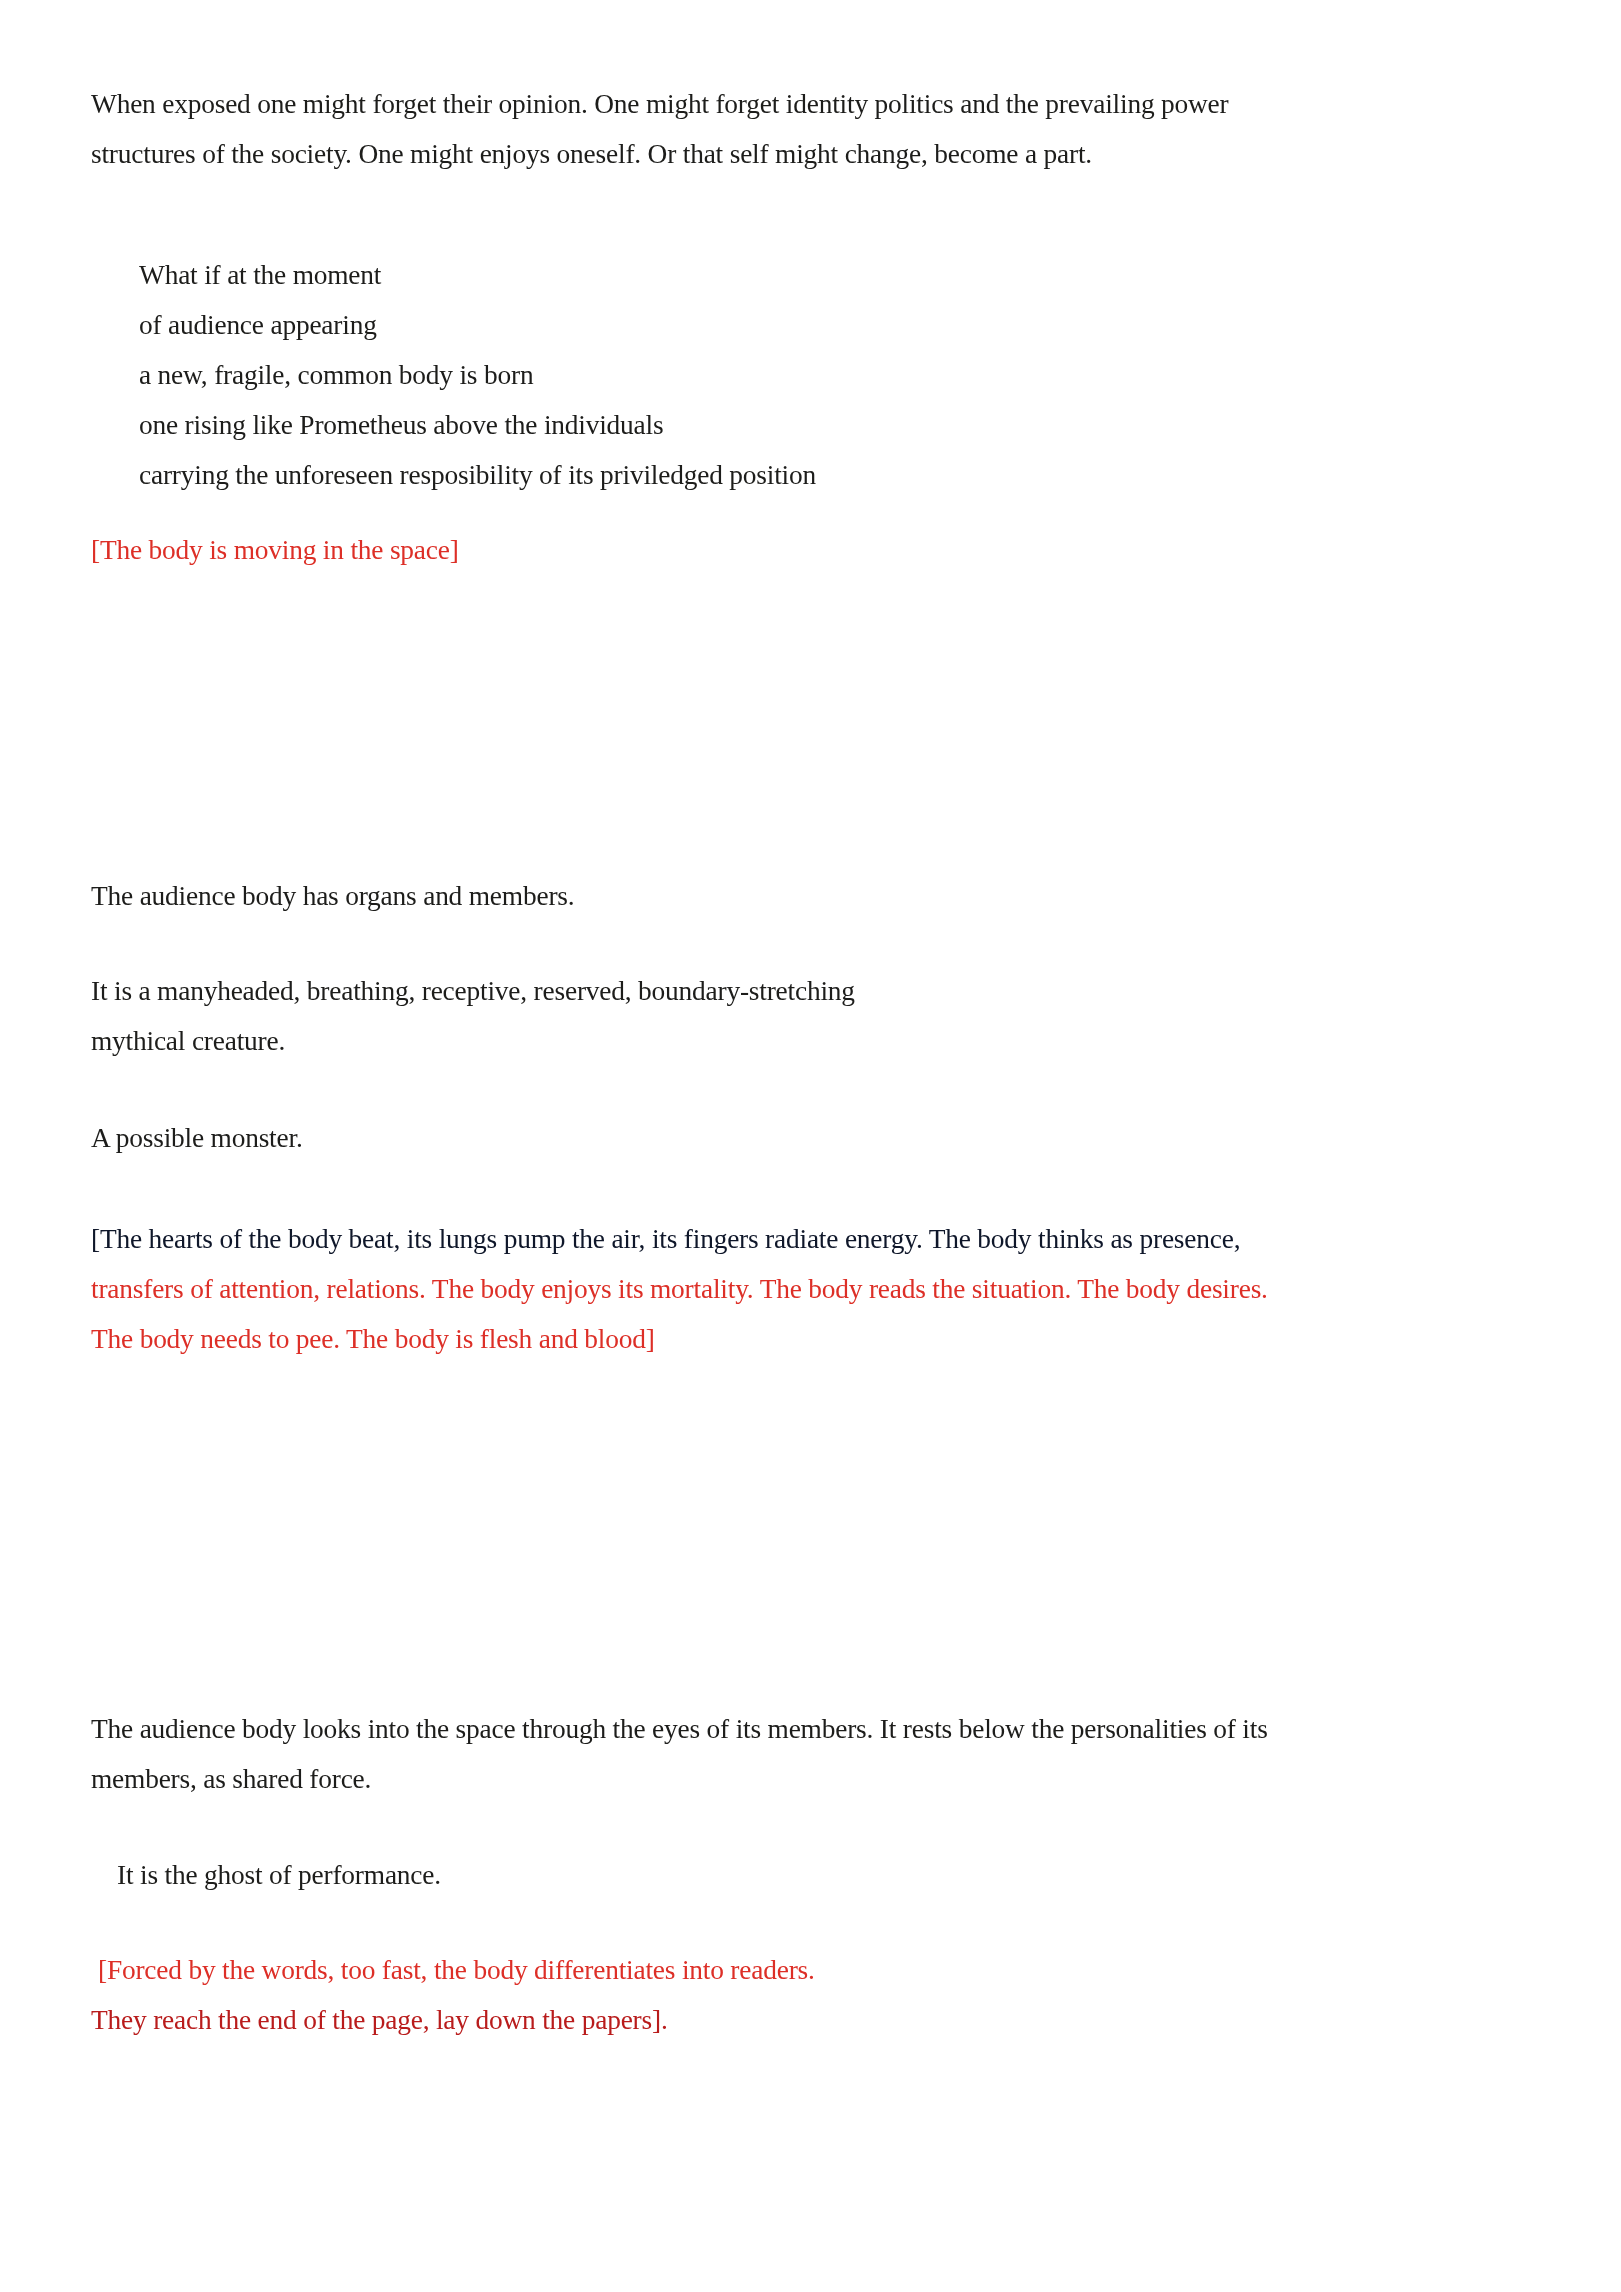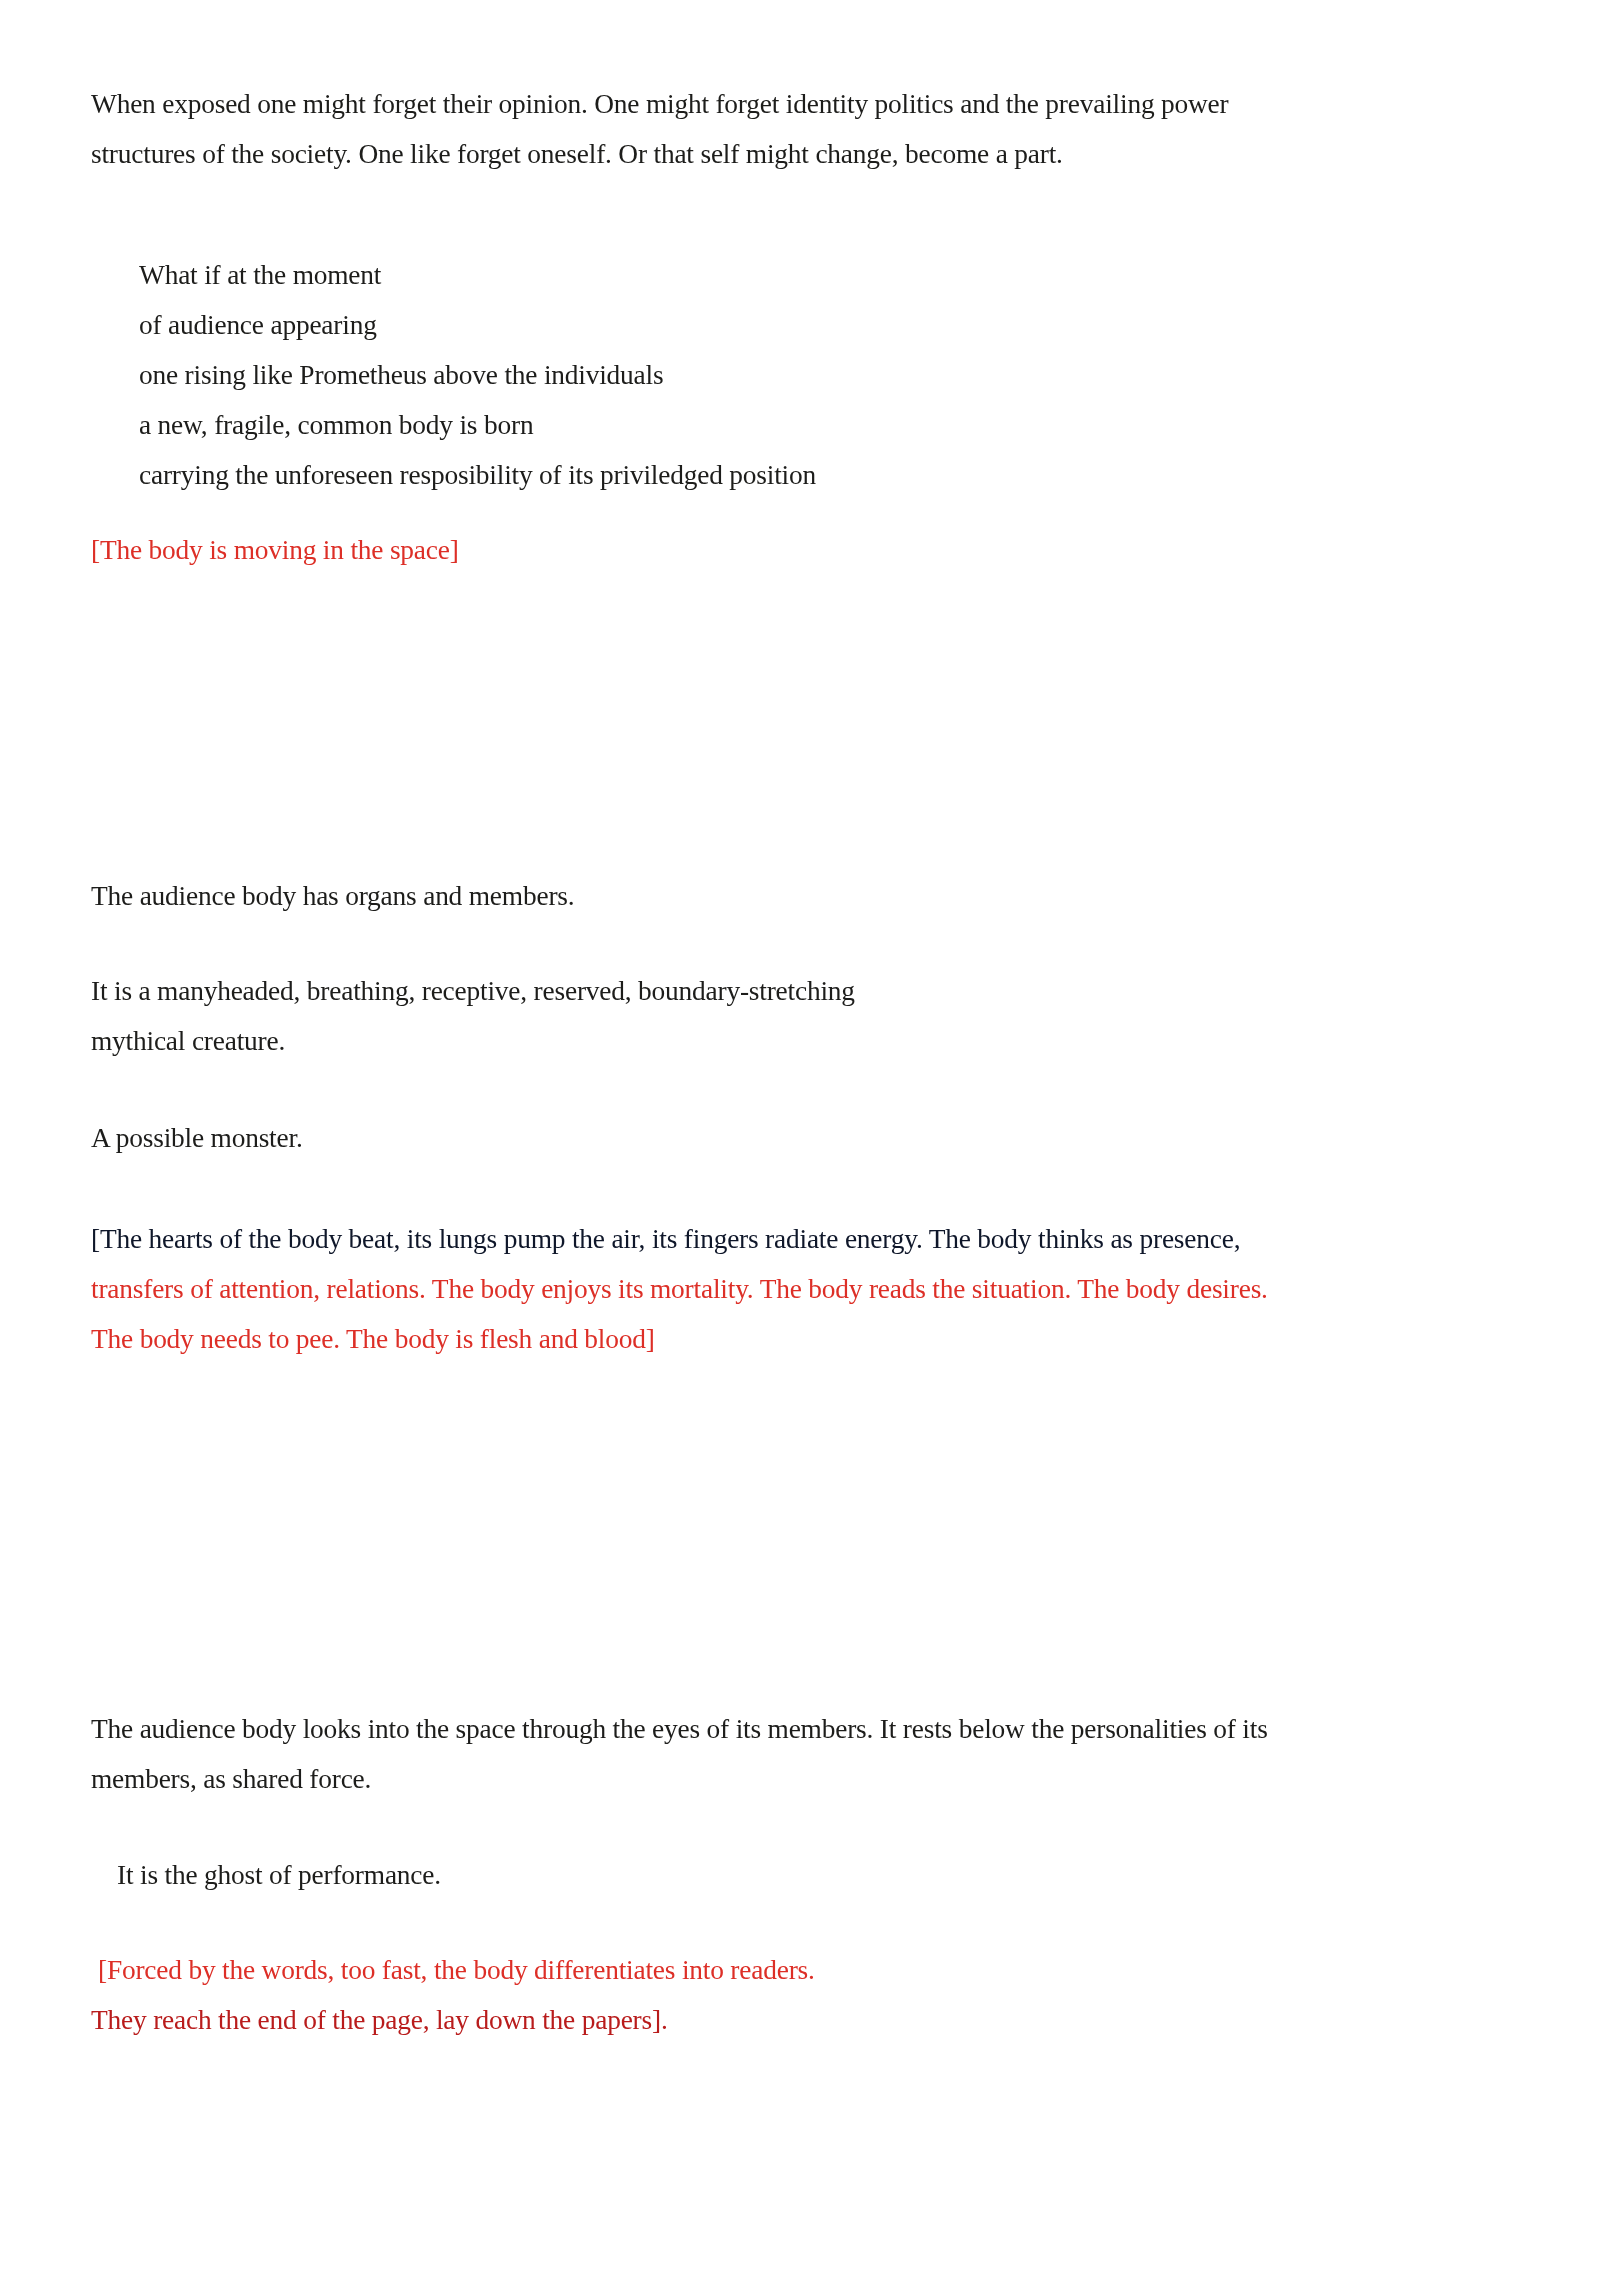"structures of the society. One" div.line { text: like forget -> might enjoys }
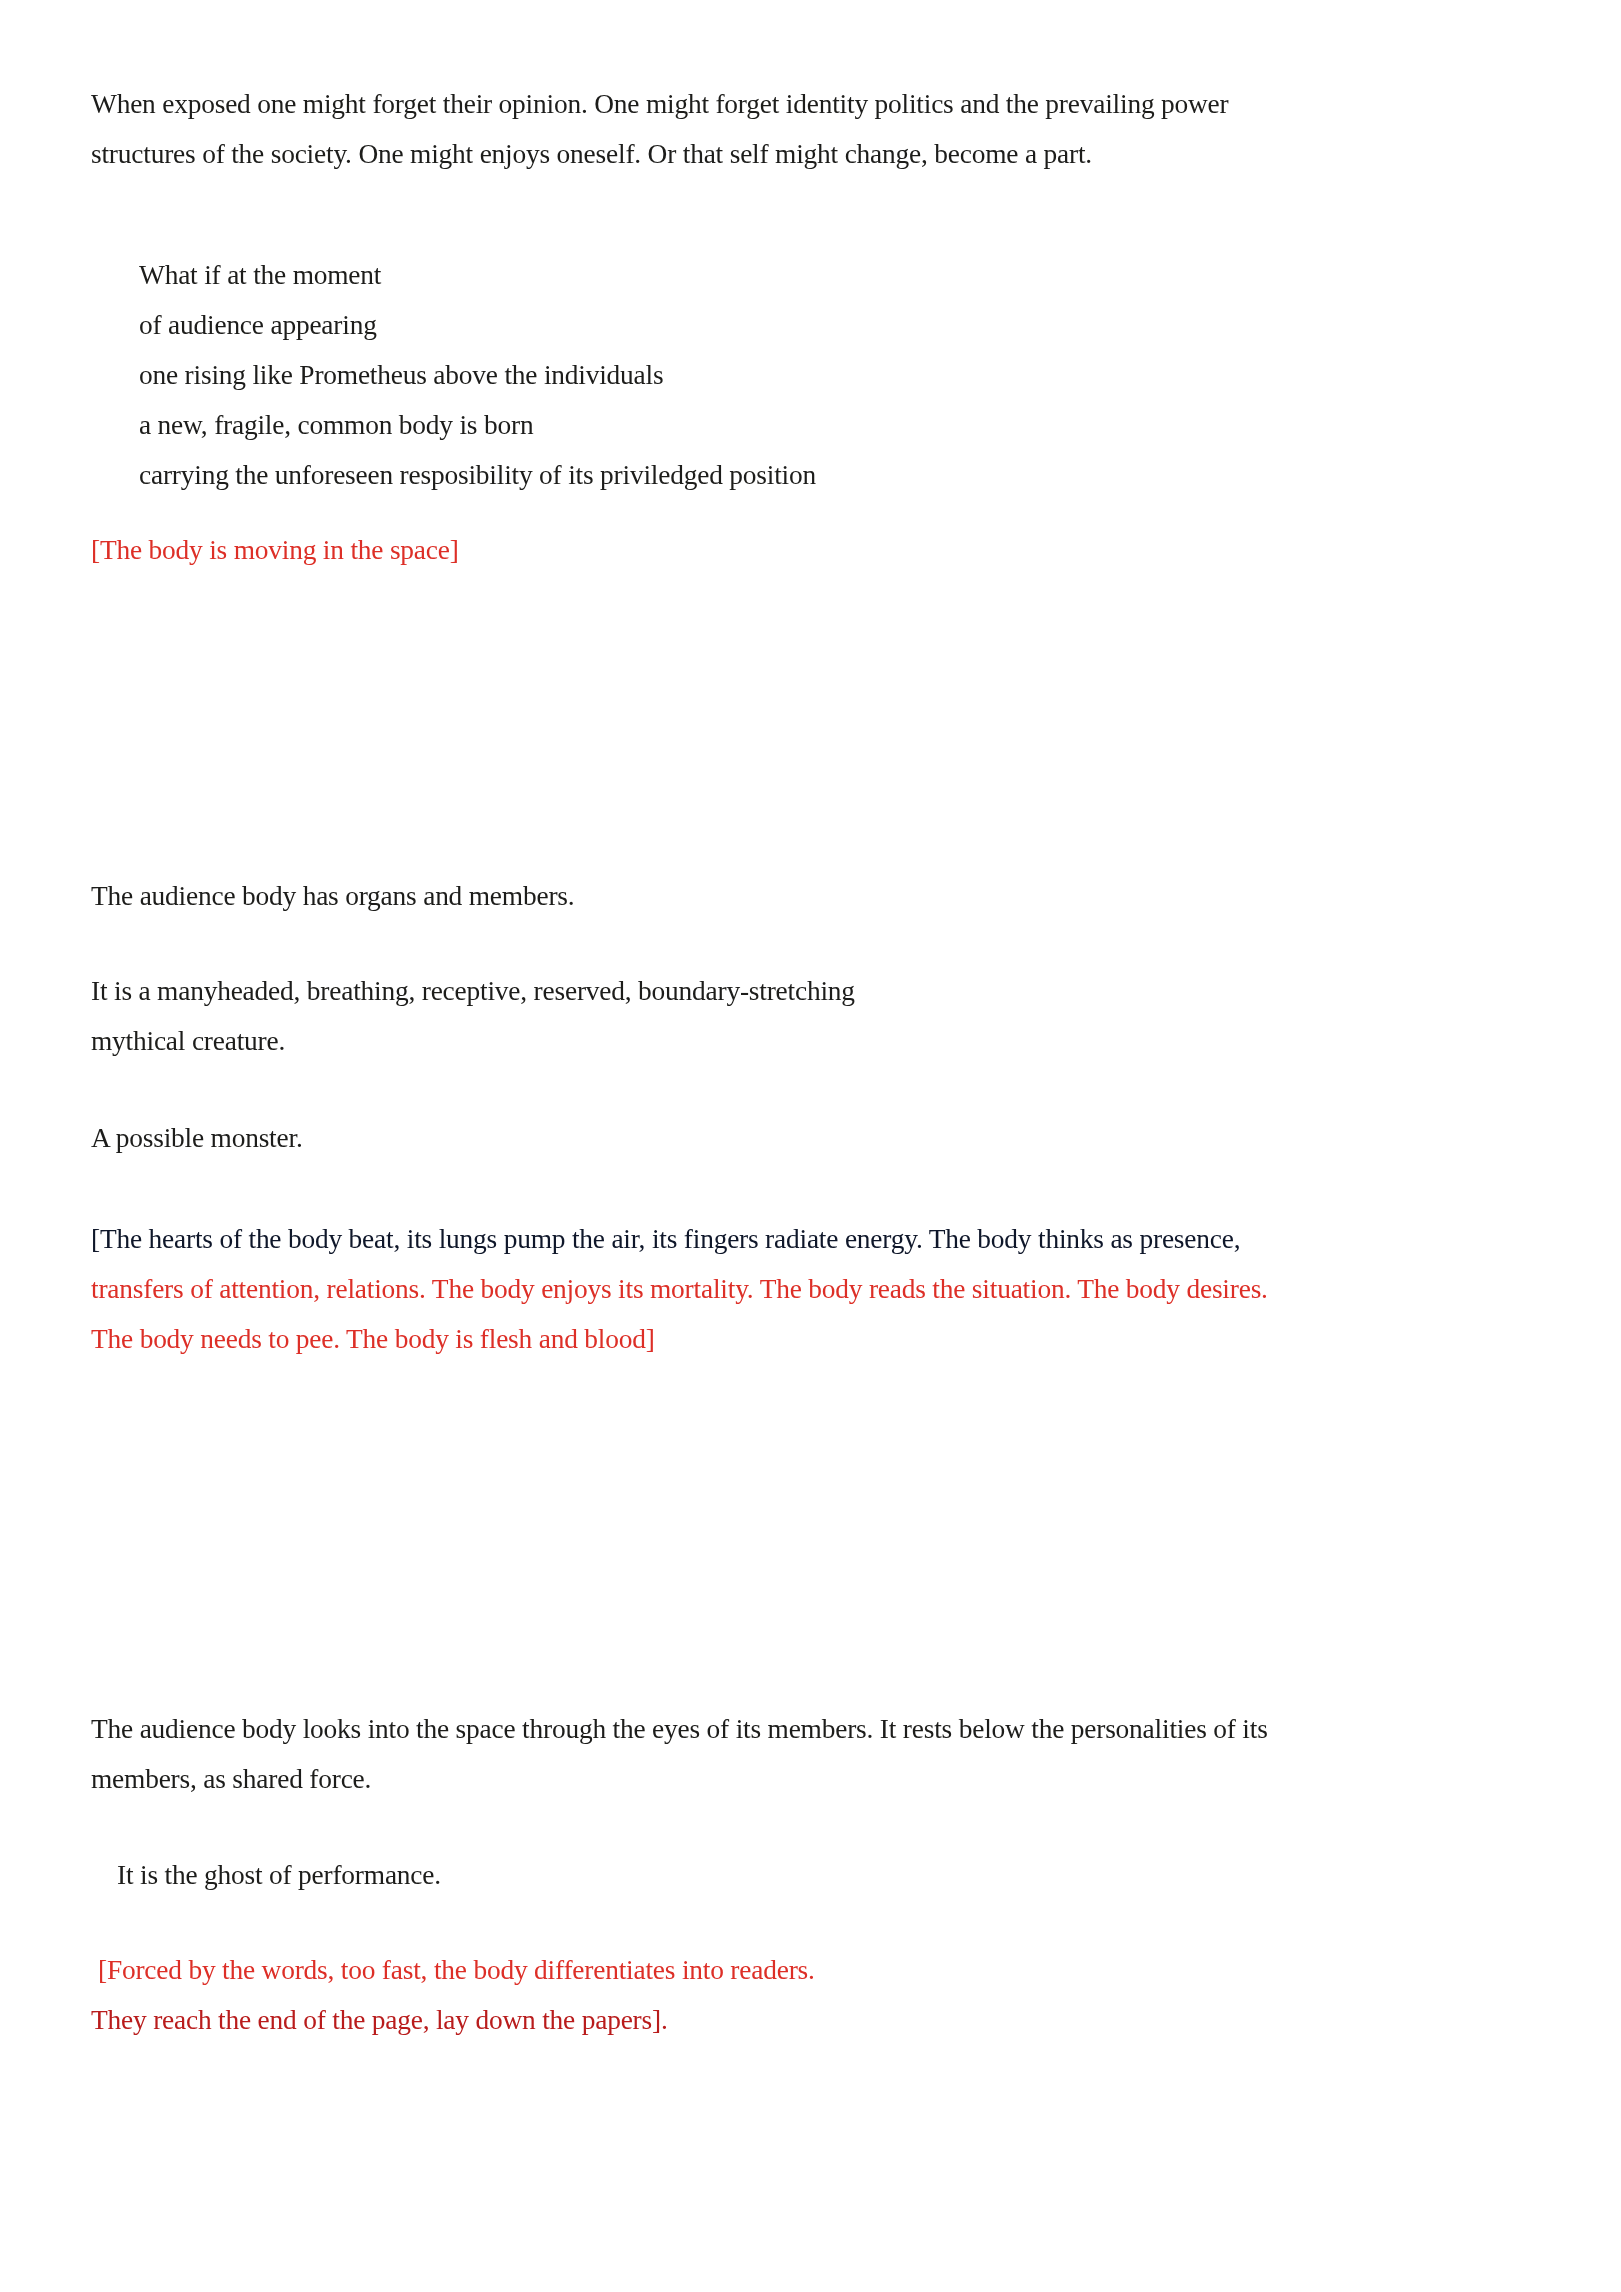"one rising like Prometheus above" div.line { order: before "a new, fragile, common body" -> after "a new, fragile, common body" }
